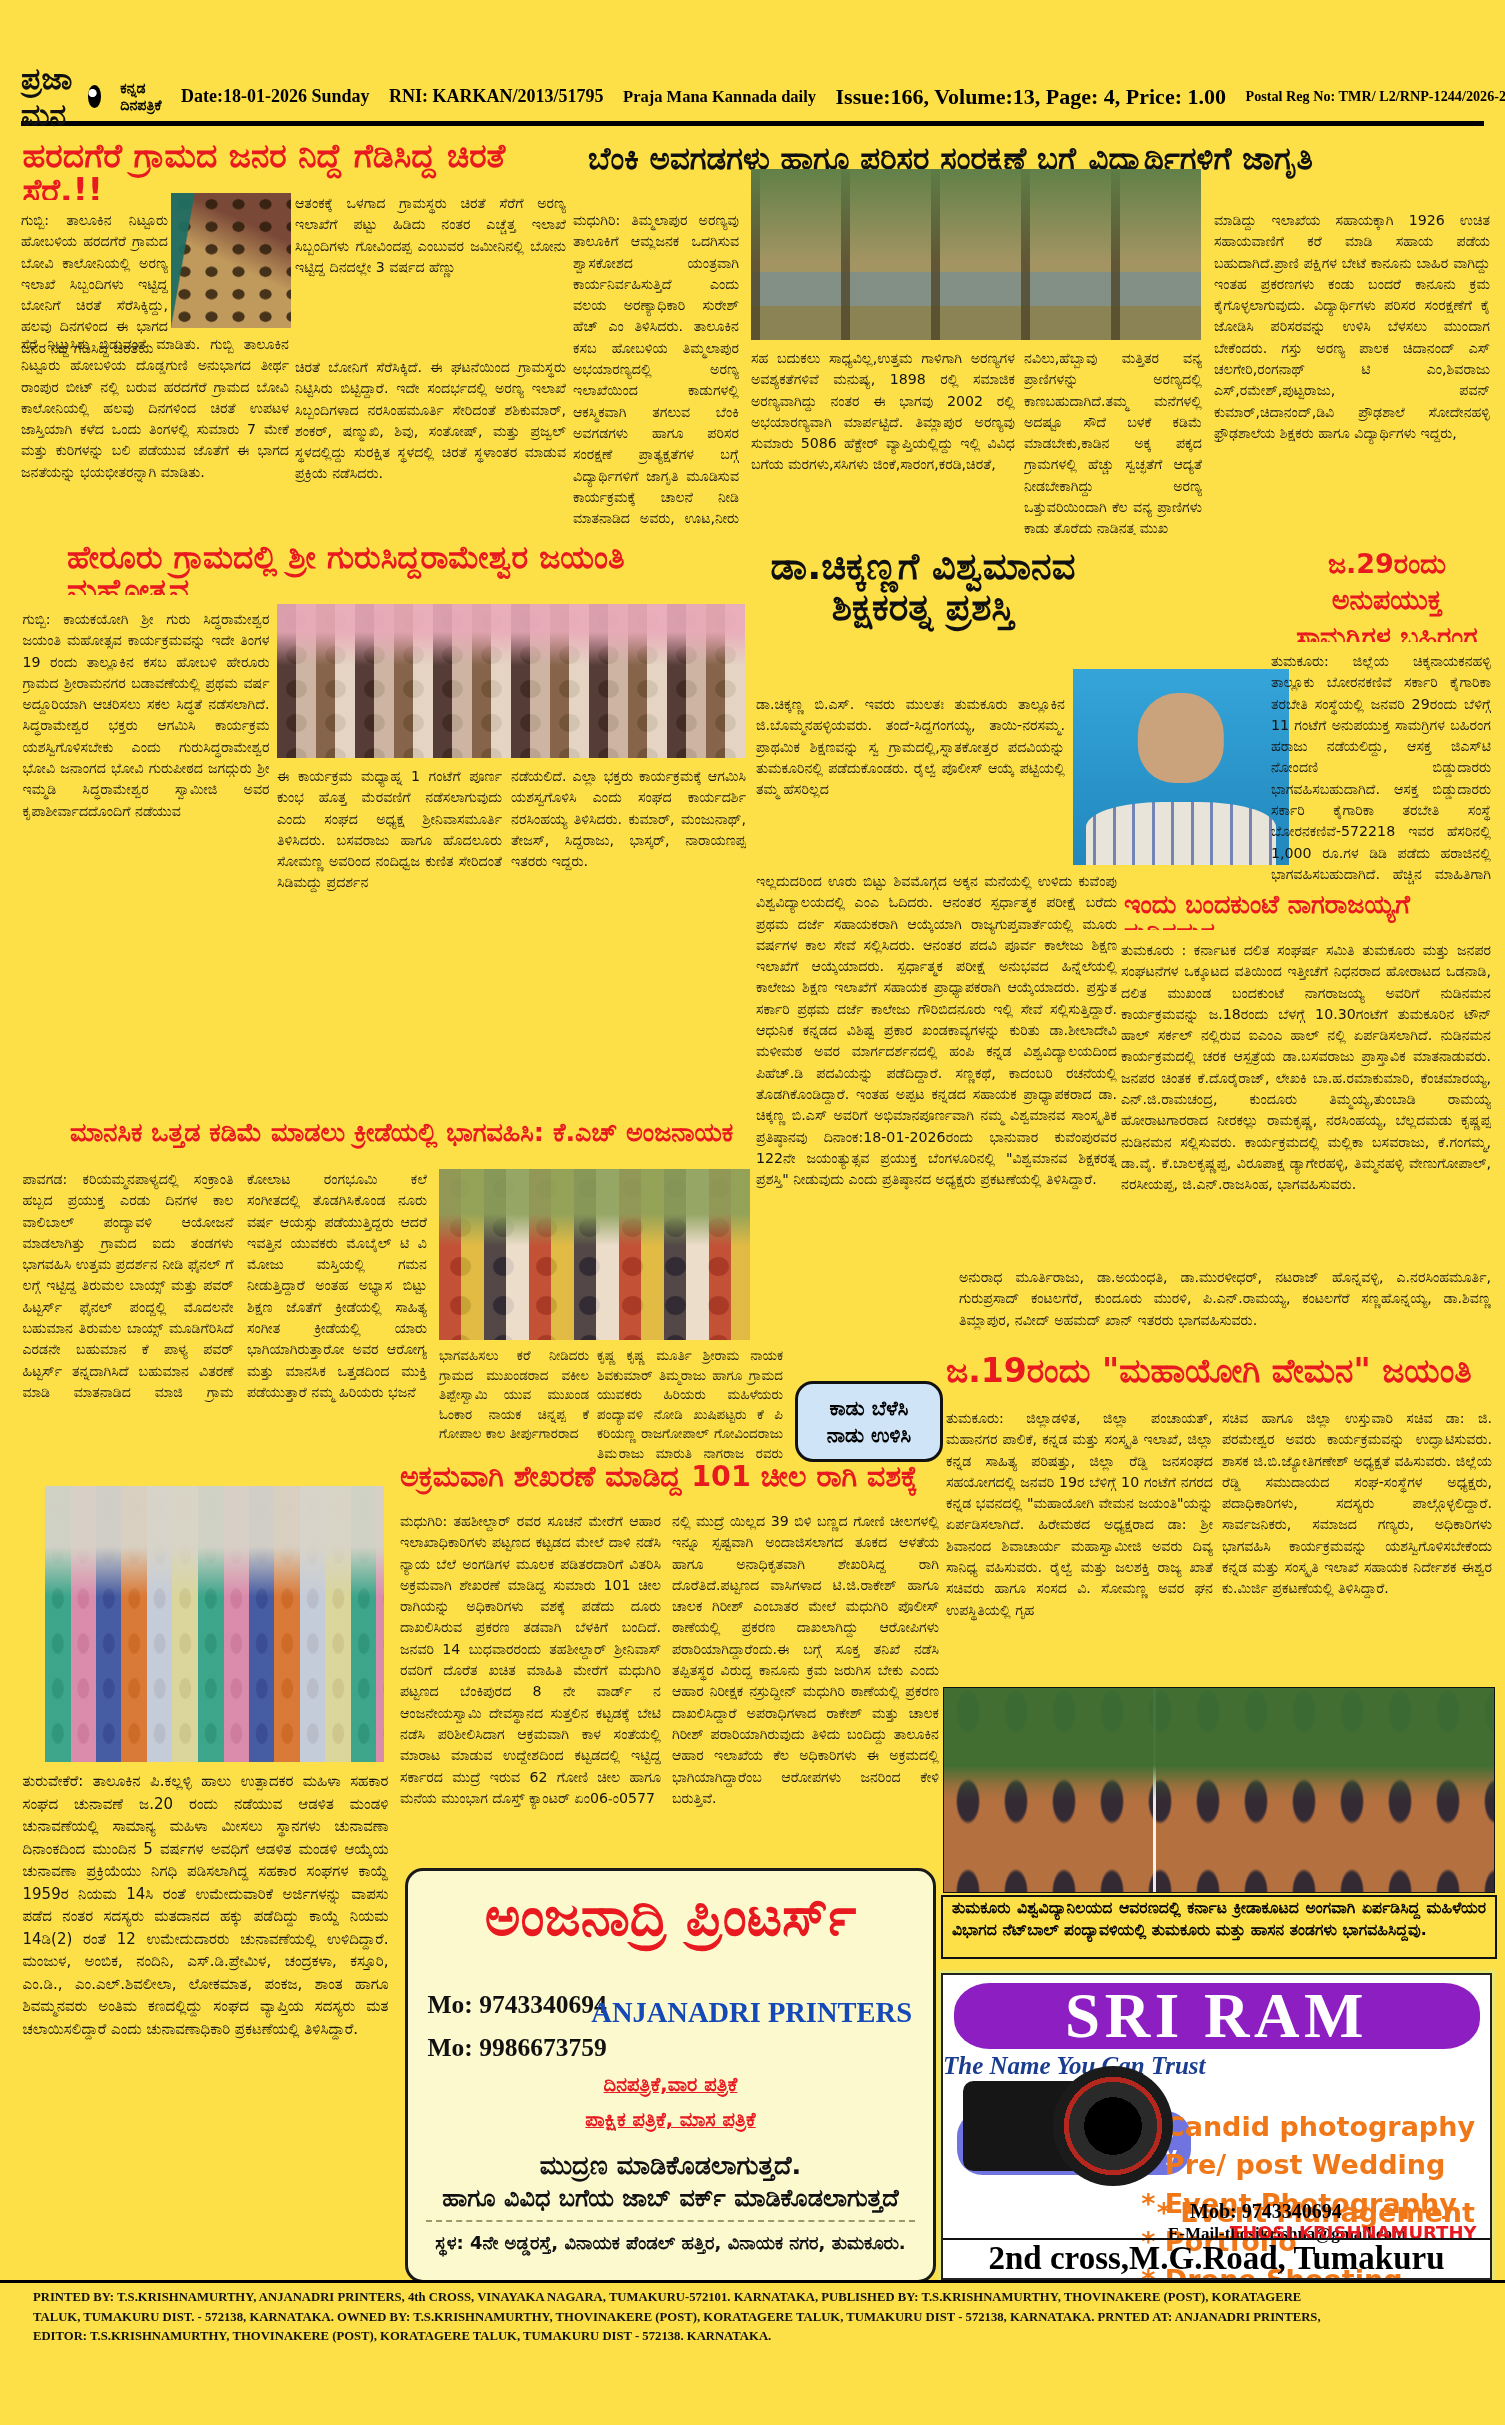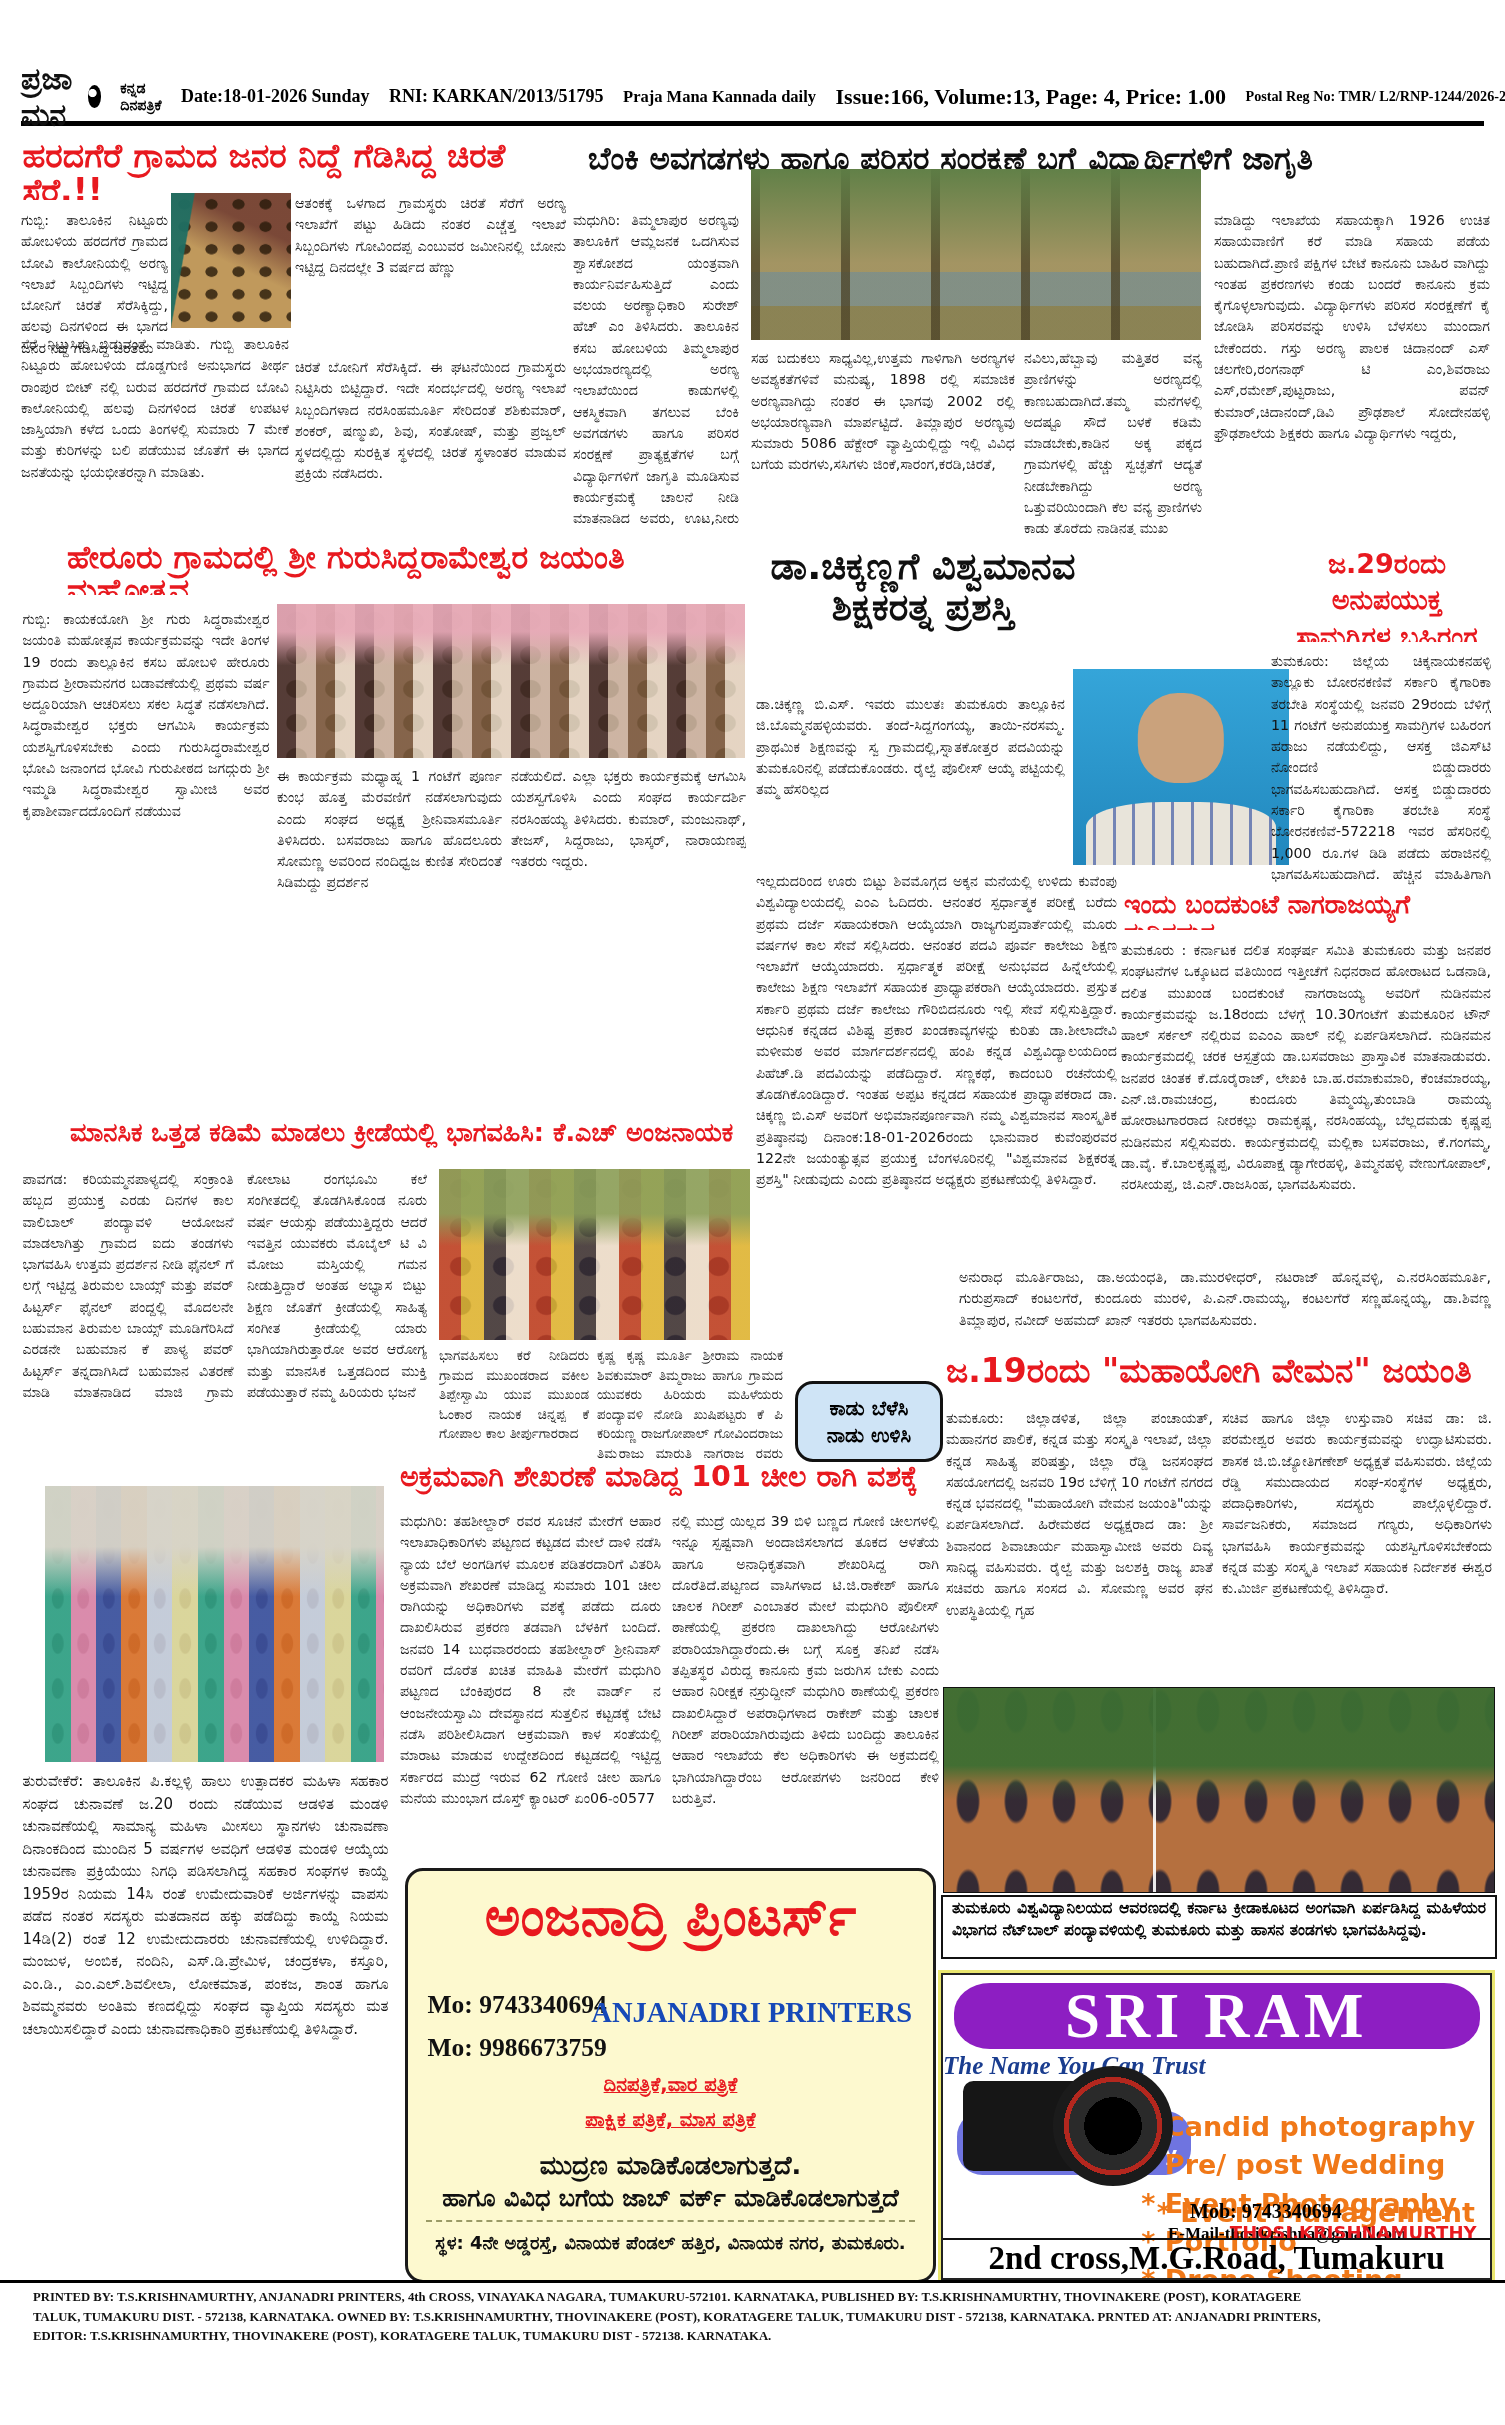"ಪ್ರಜಾ ಮನ" .page { background: #ffffff -> #fde047 }
